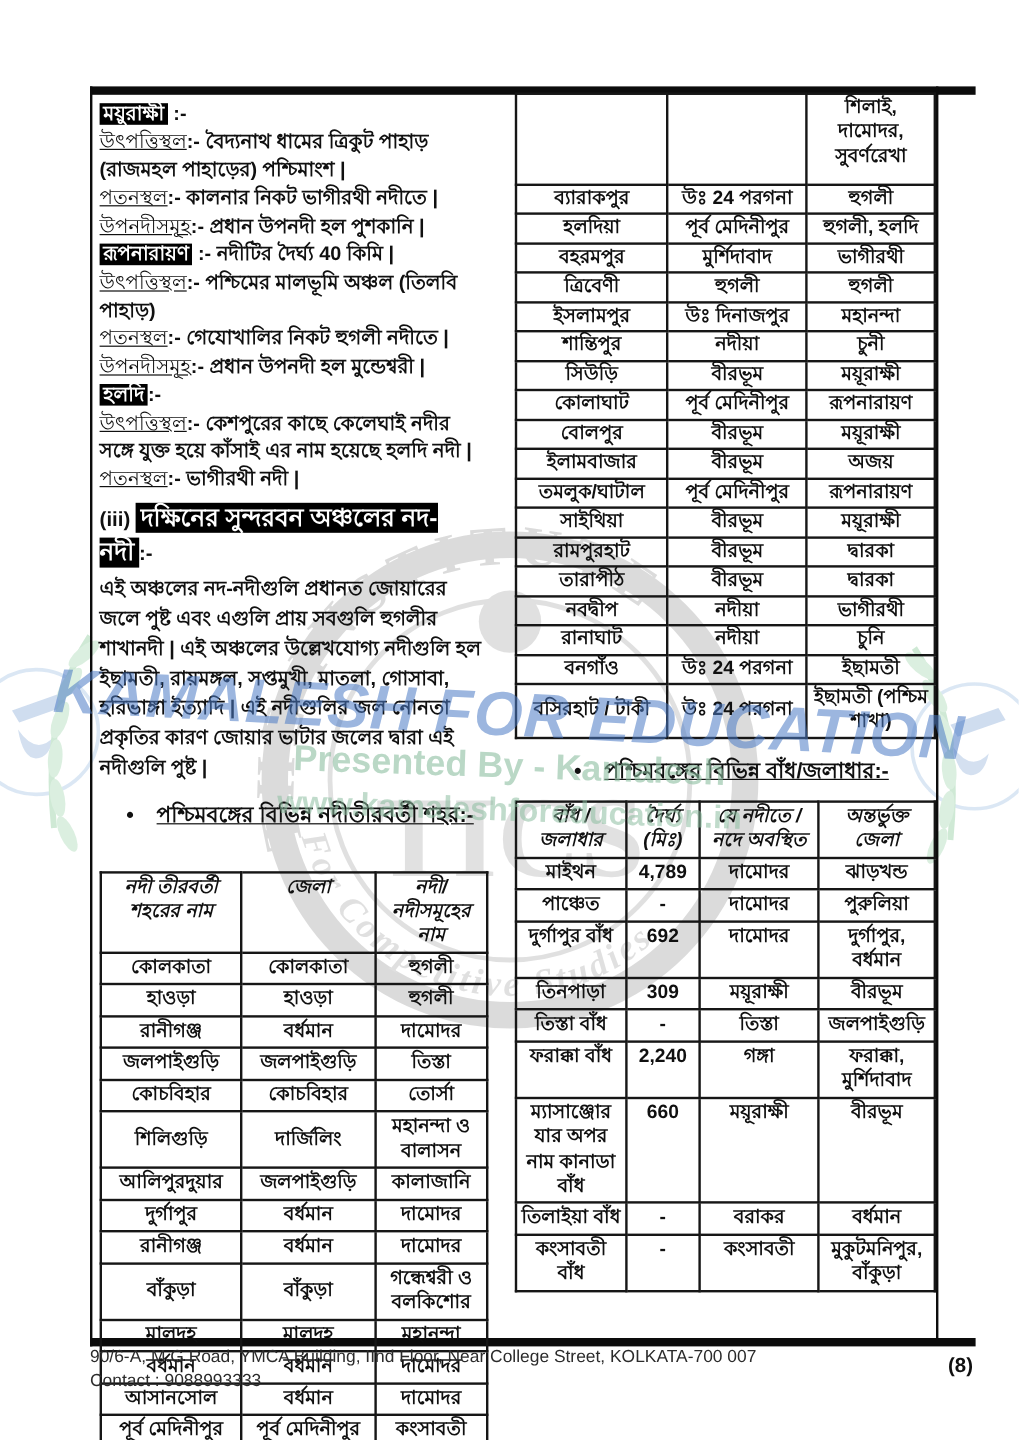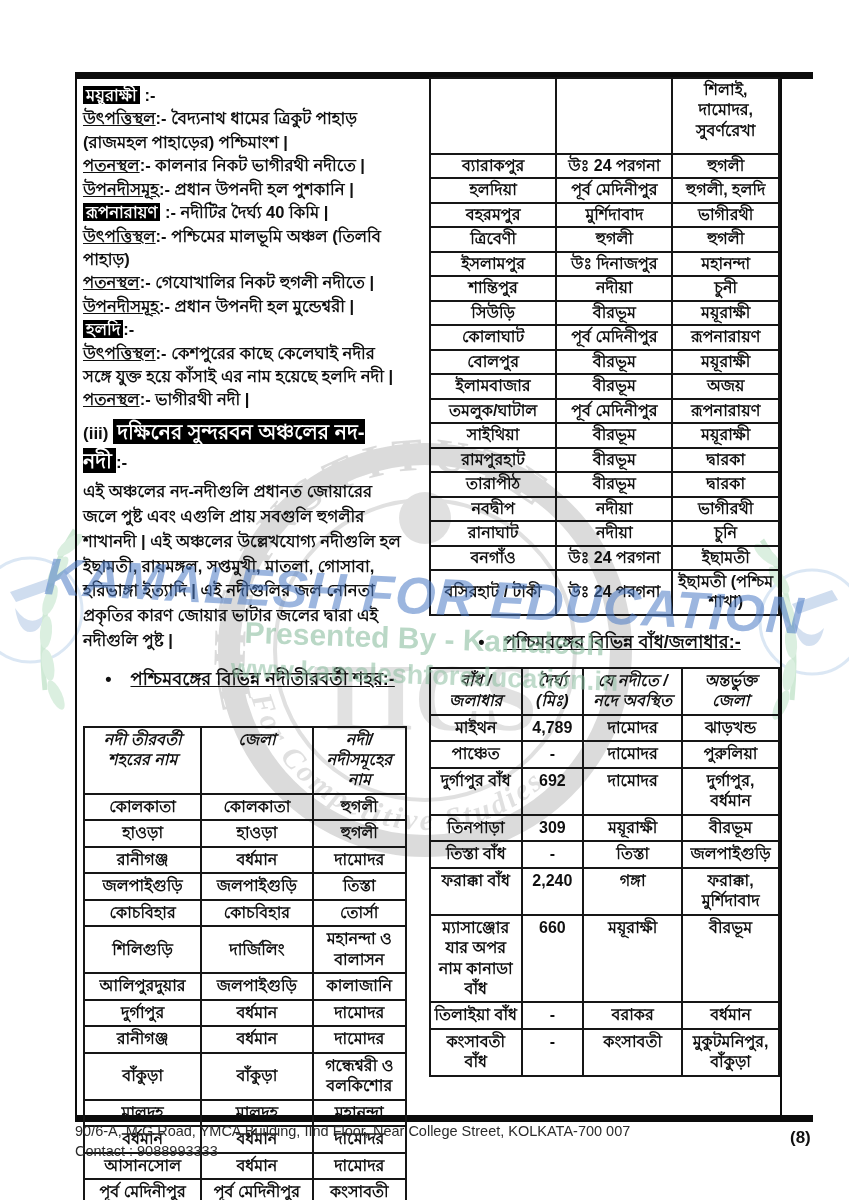"উৎপত্তিস্থল" .label-underline { font-weight: 700 -> 400 }
